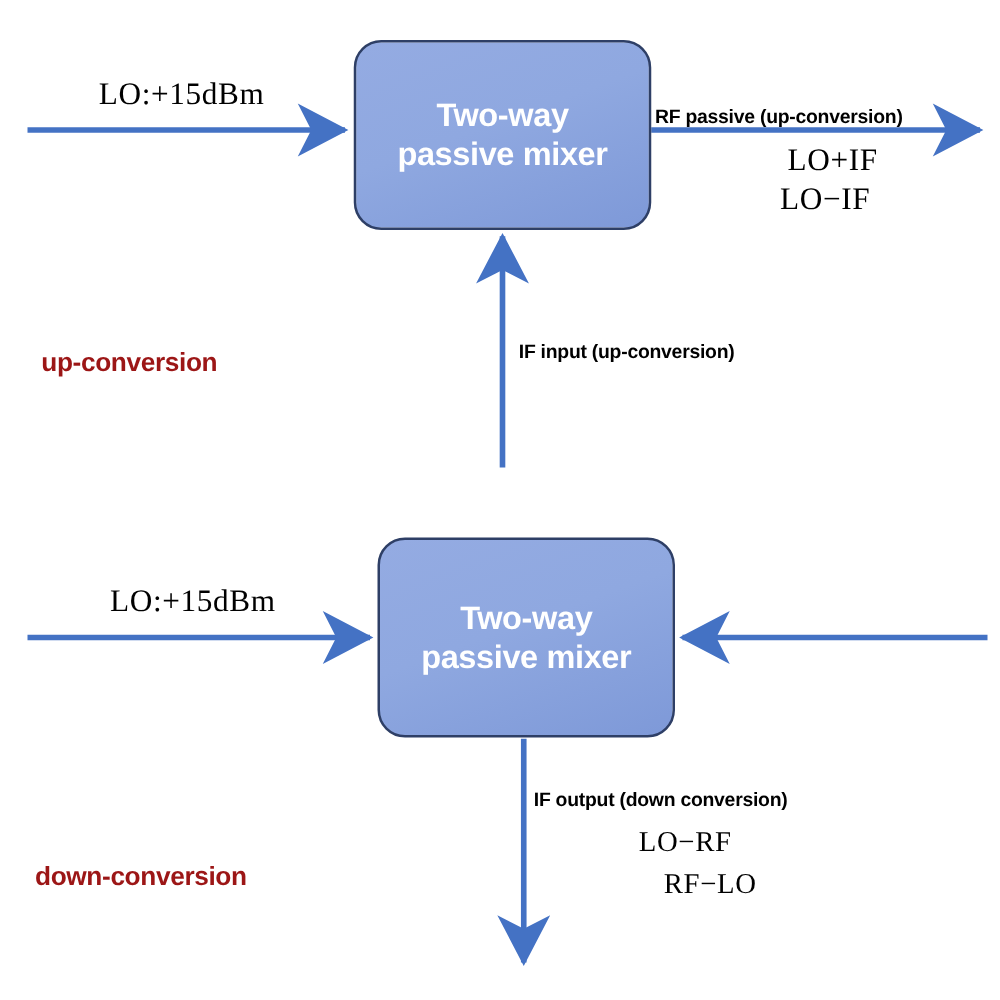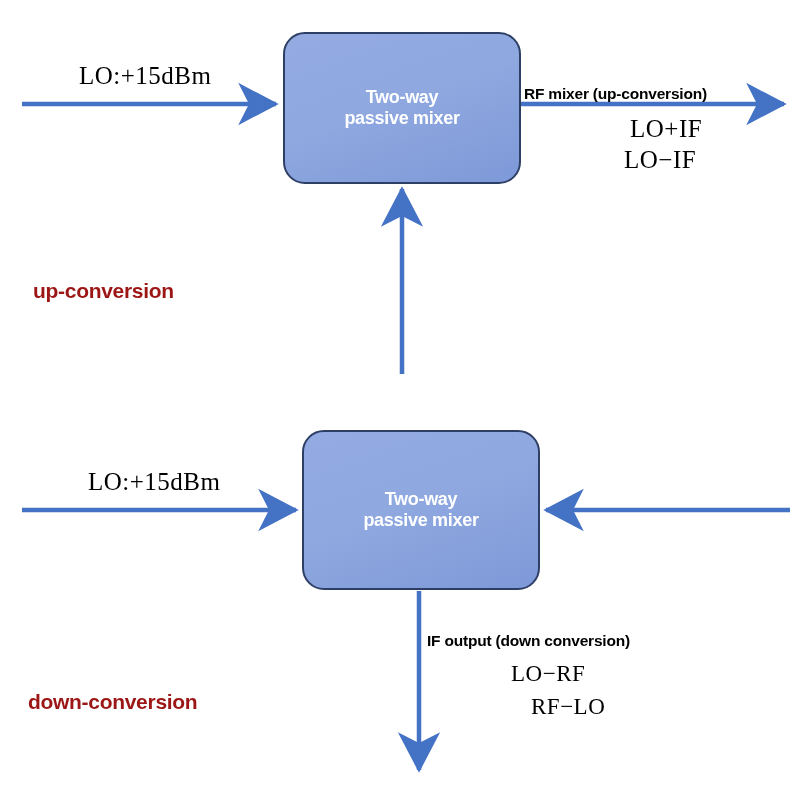"Two-way" .mixer-box { font-size: 18px -> 26px }
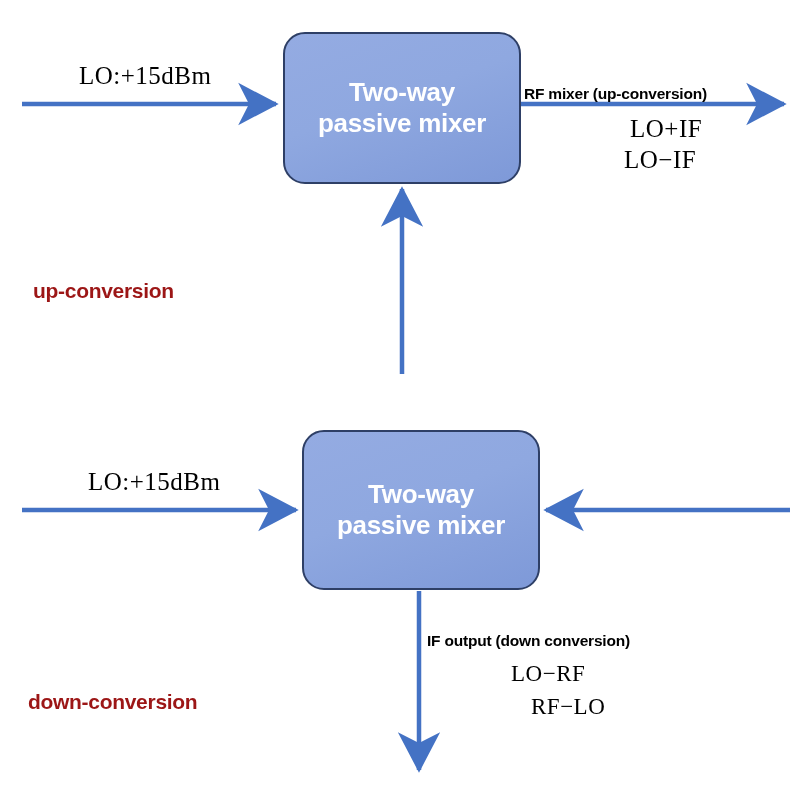"RF mixer (up-conversion)" div.lbl { text: mixer -> passive }
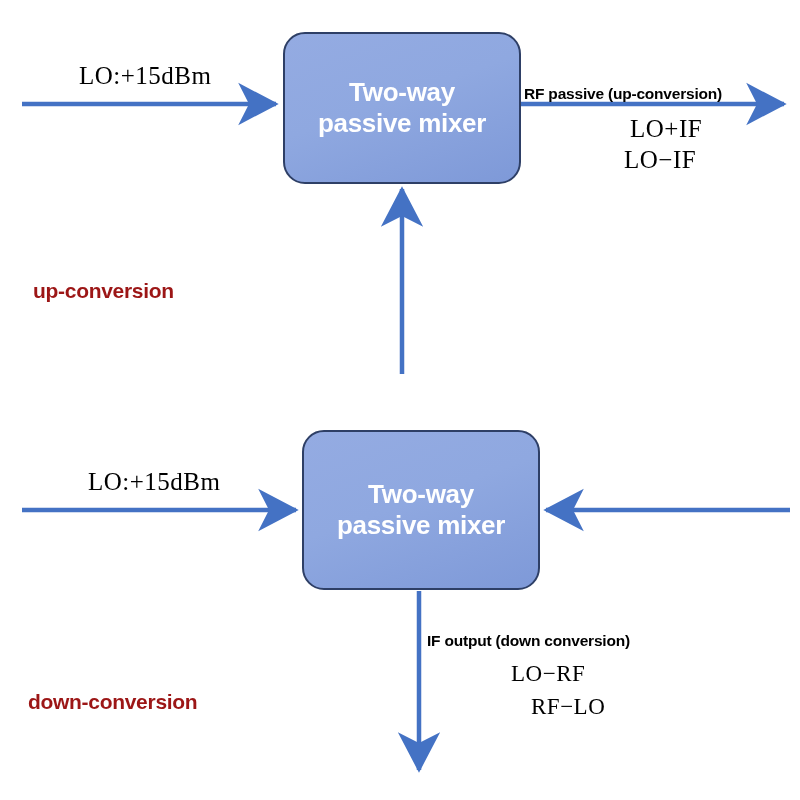"IF input (up-conversion)" div.lbl { html: none -> <div>IF input (up-conversion)</div> }
